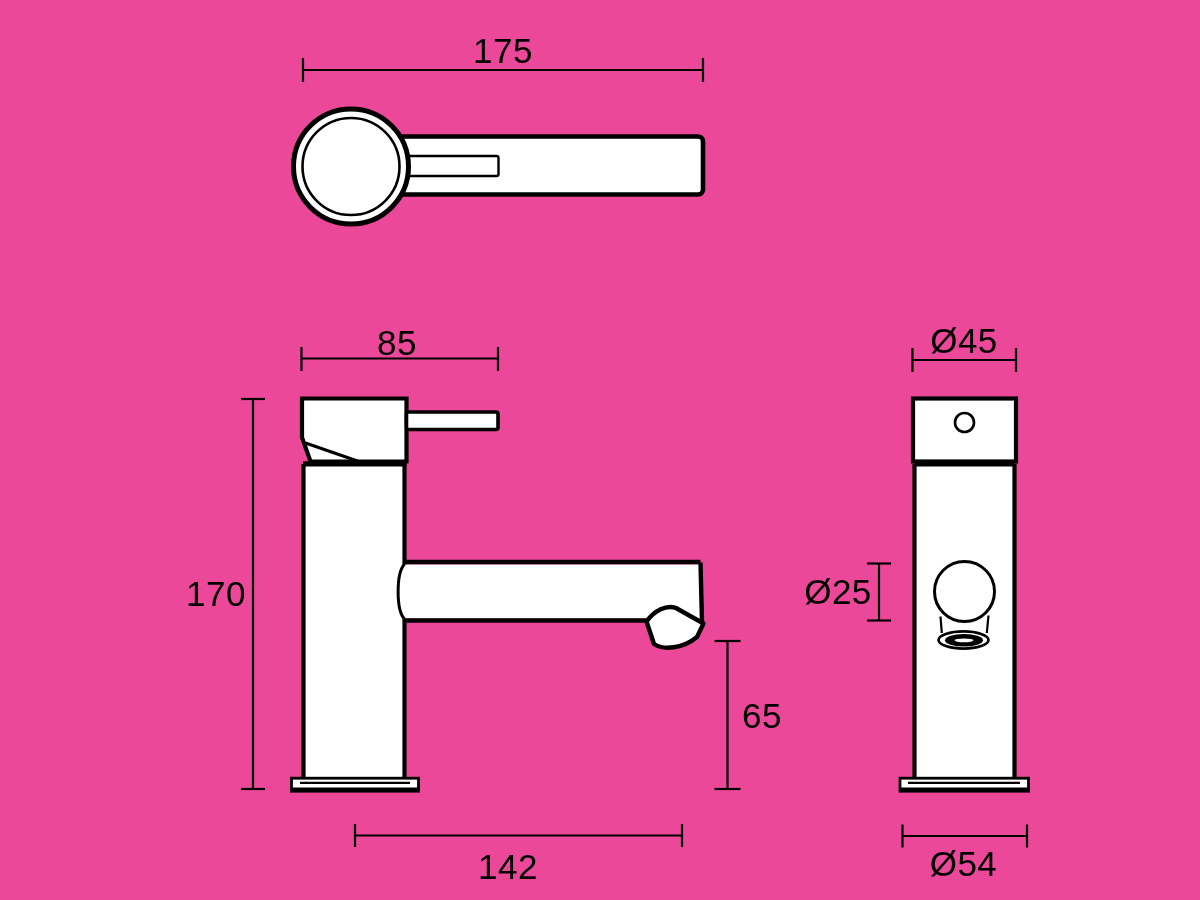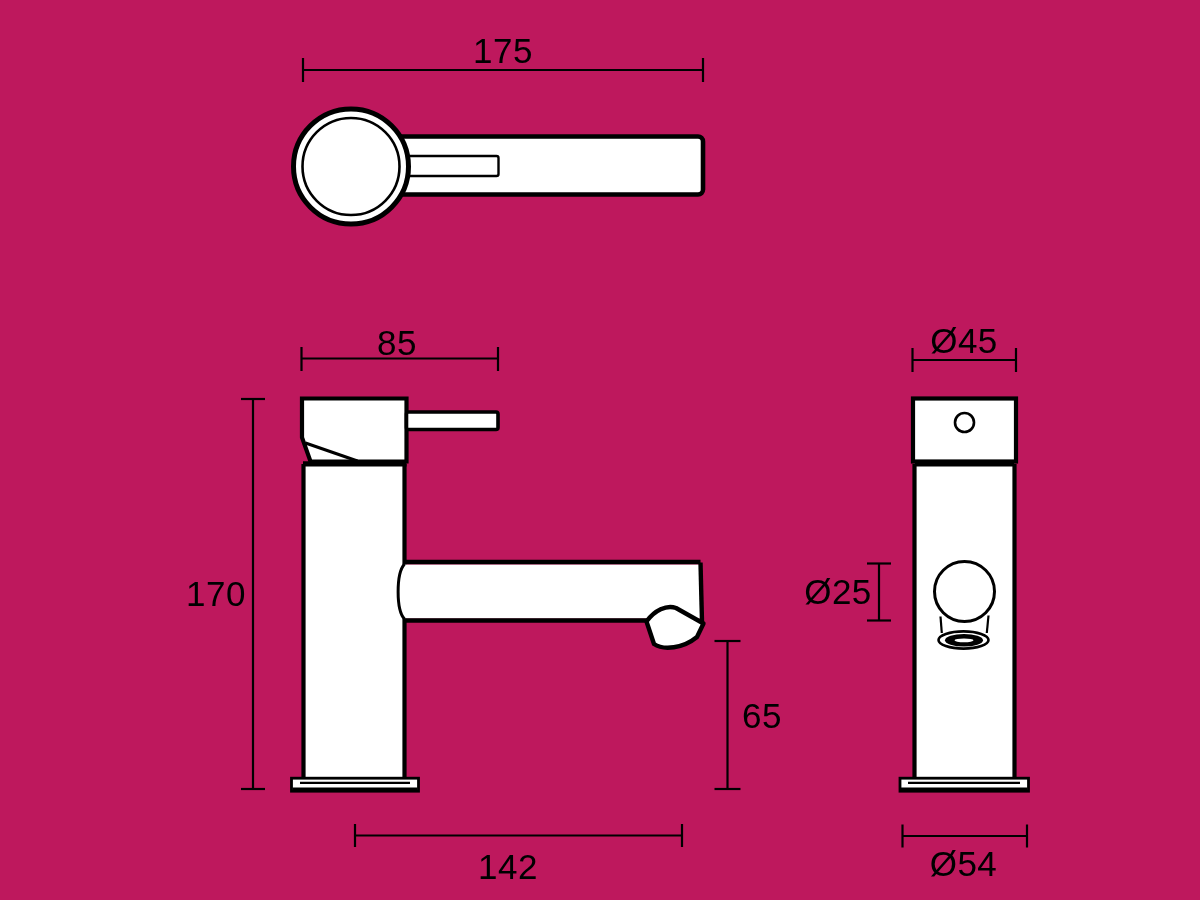"175" .sheet { background: #be185d -> #ec4899 }
